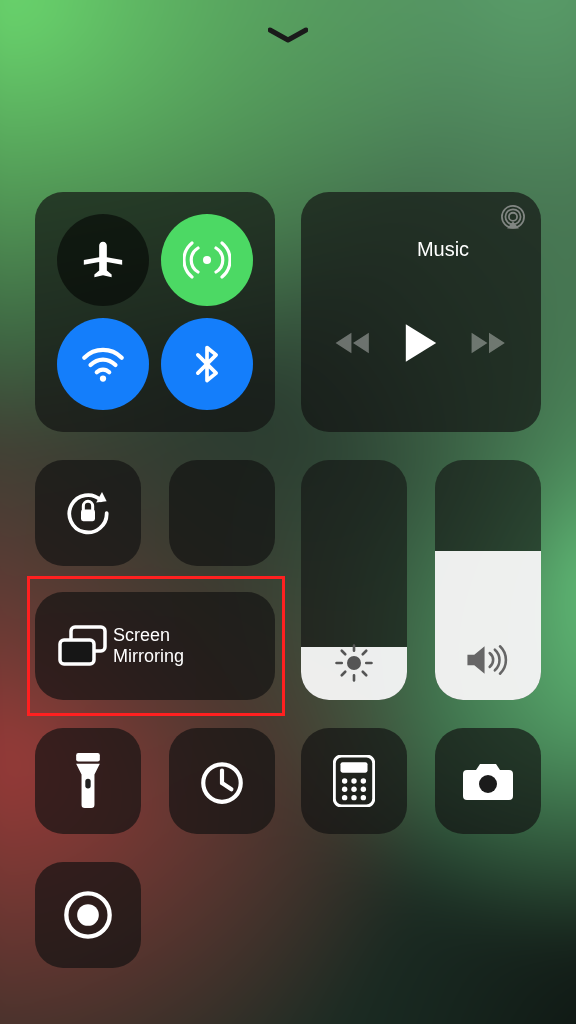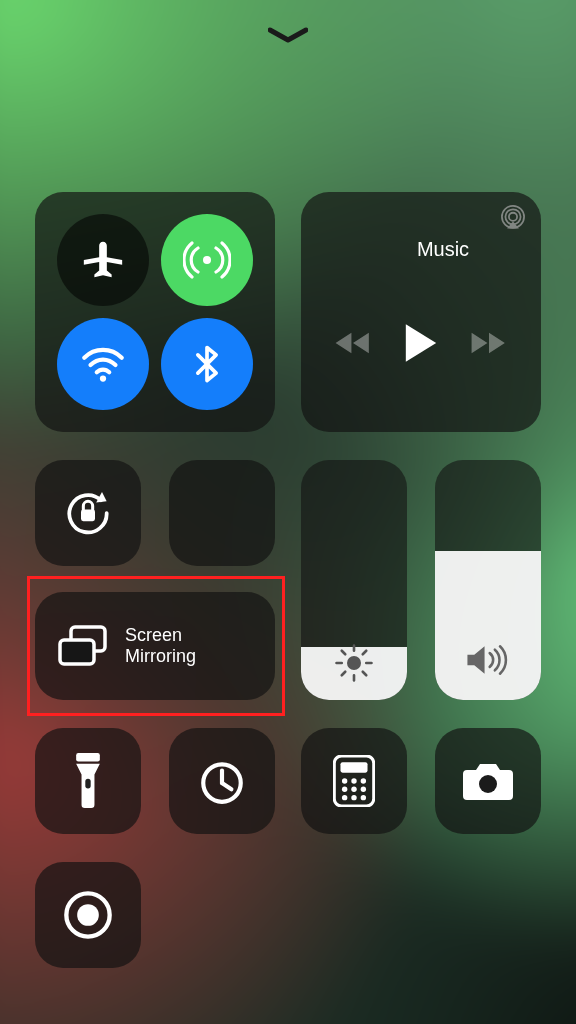"Screen" .sm-tile { gap: 16px -> 4px }
